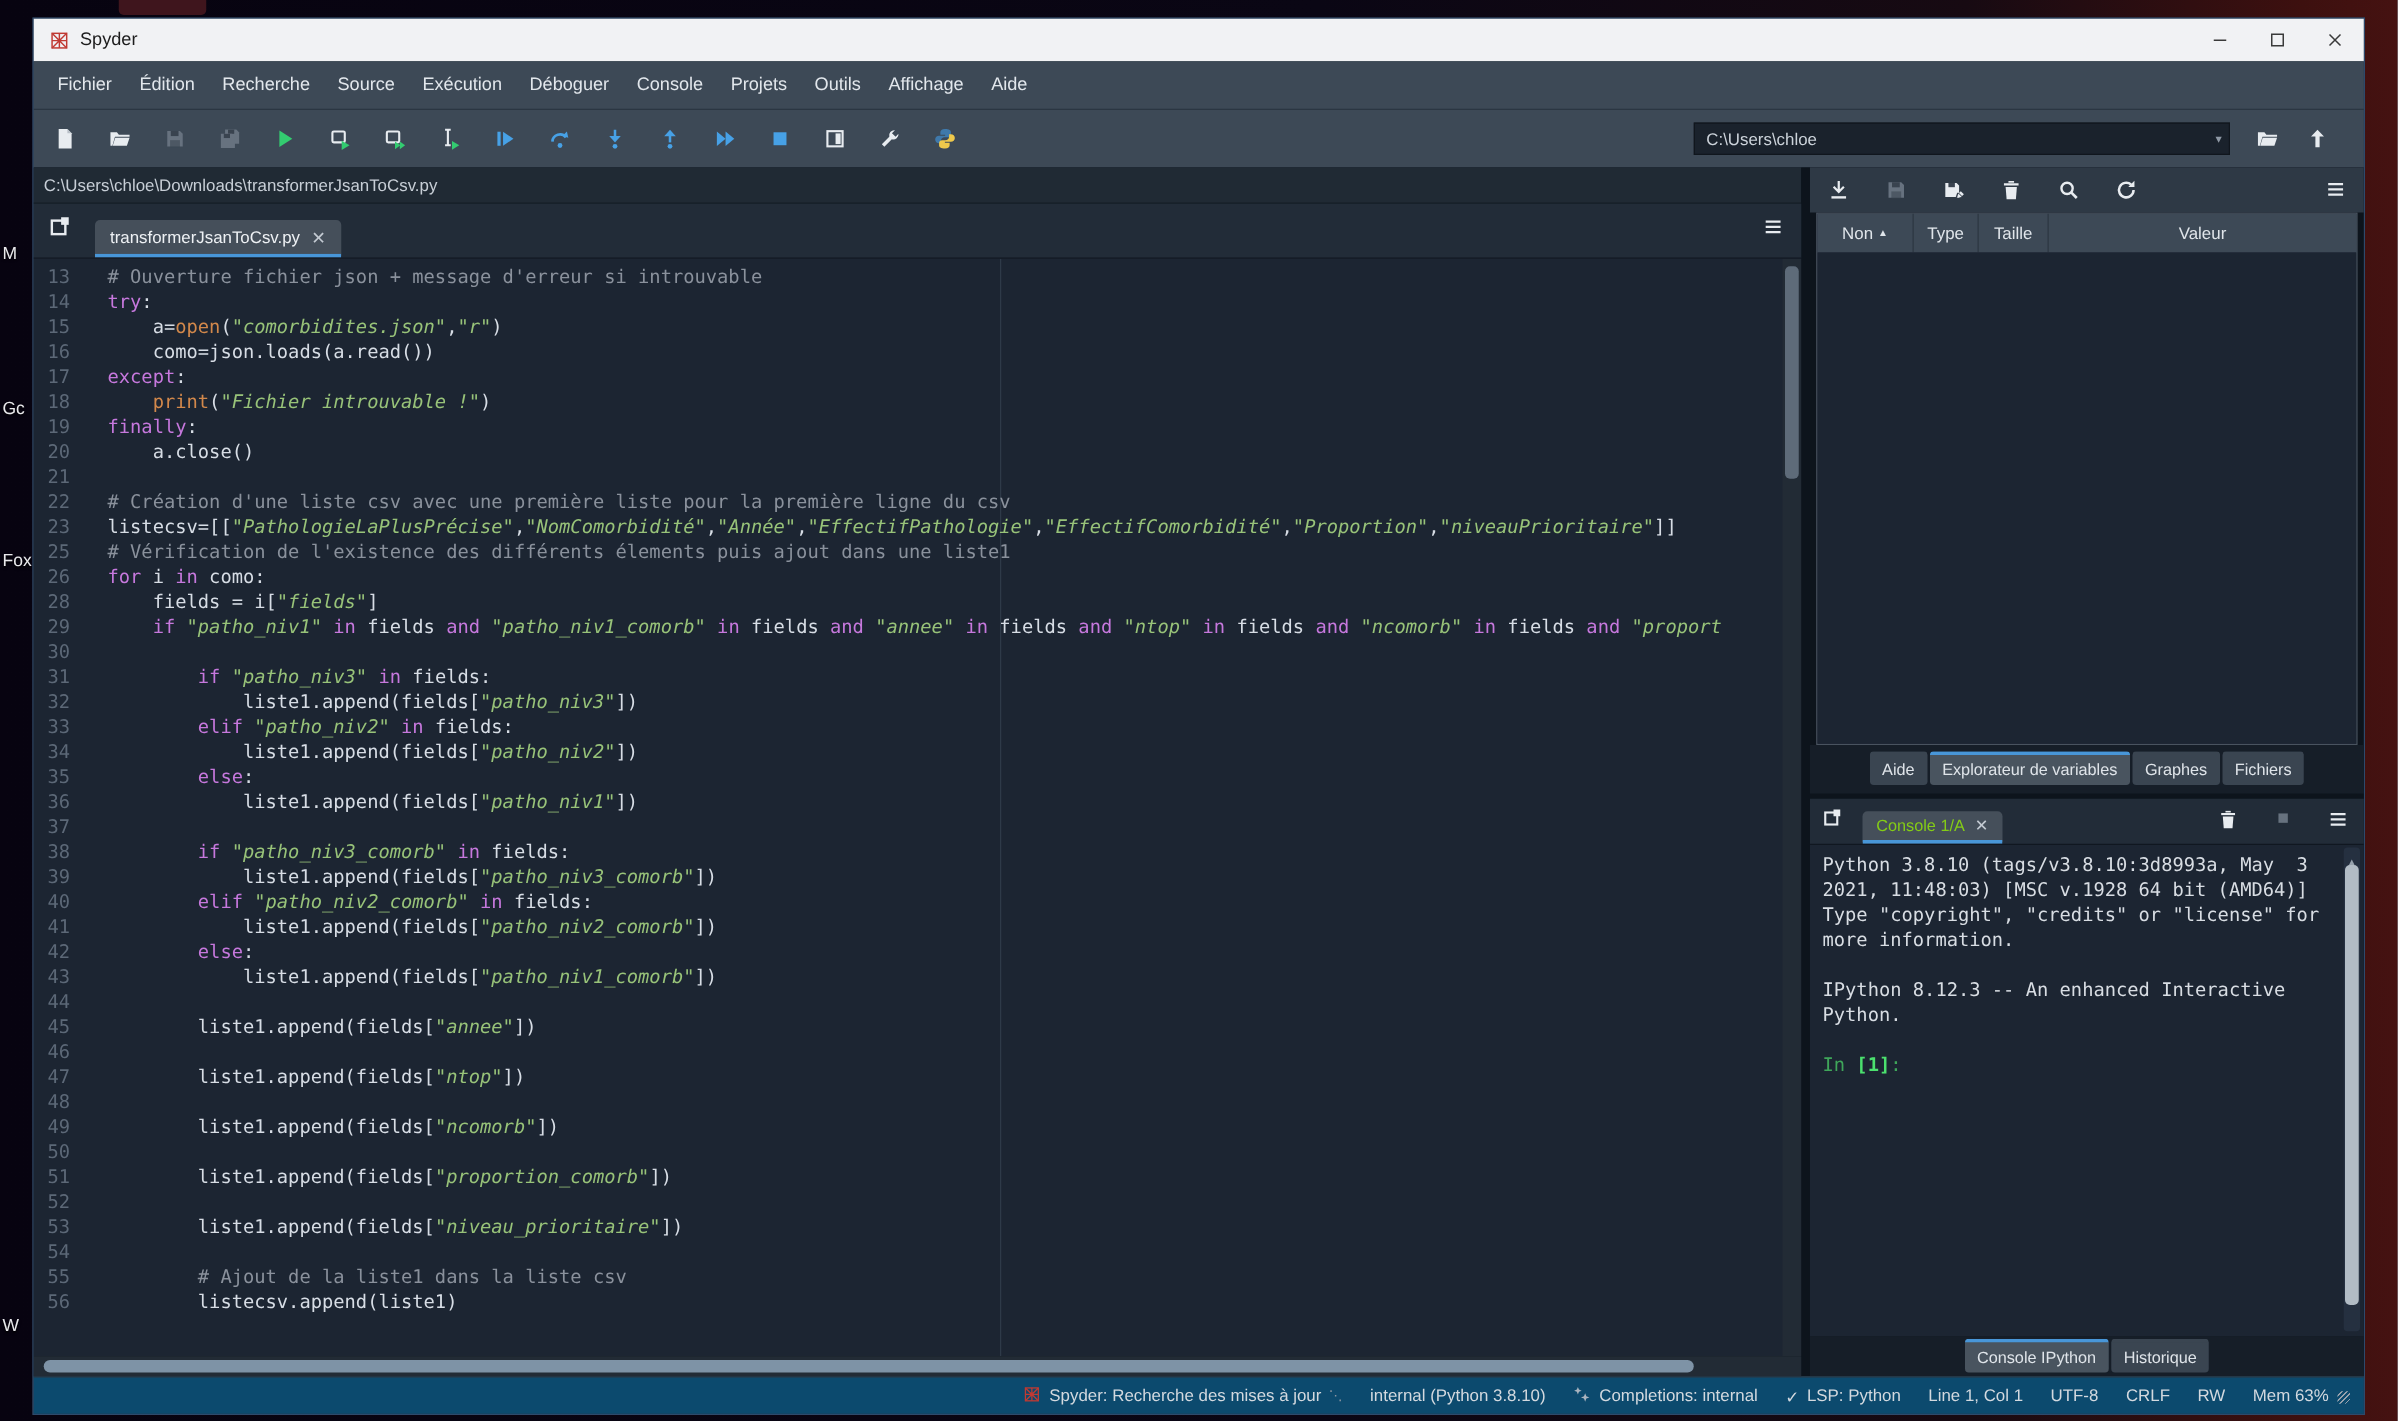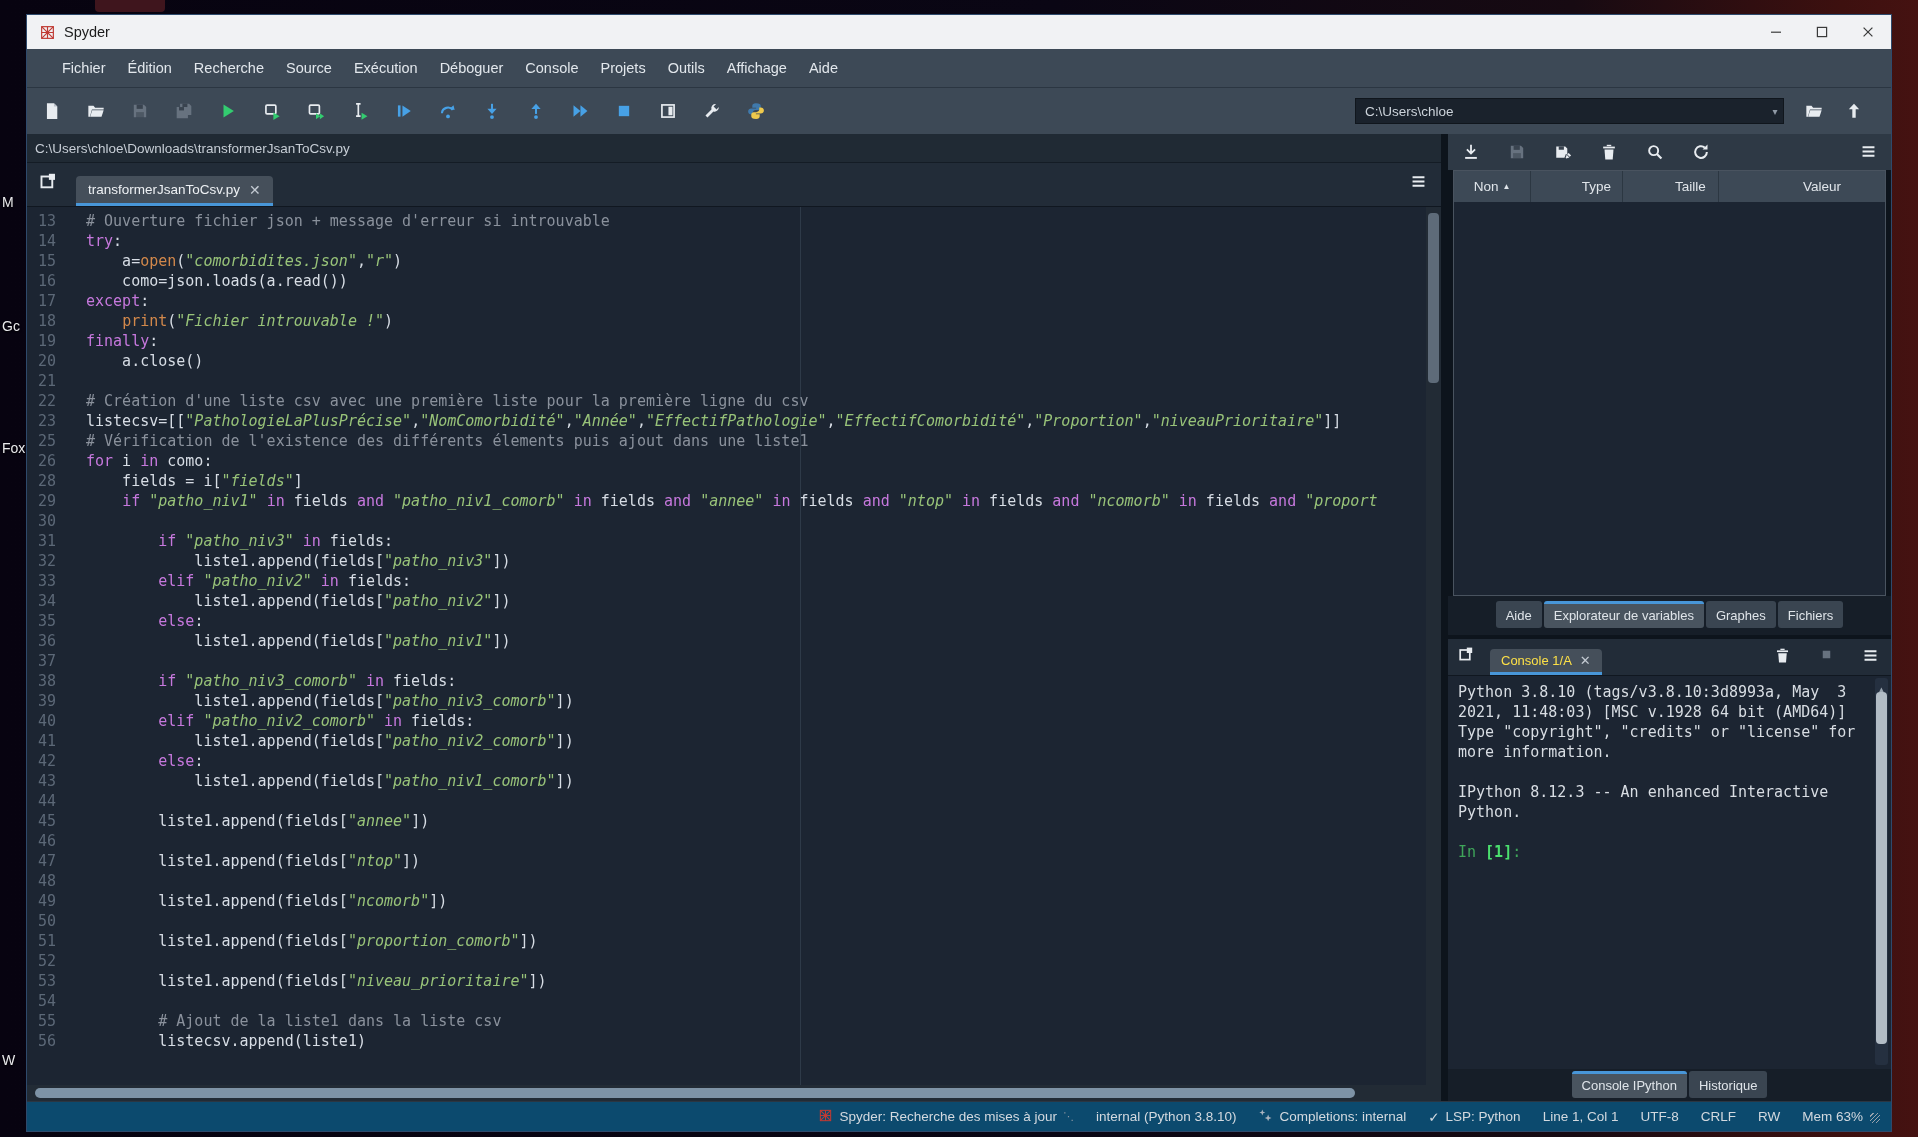"Fichier" .menubar { padding-left: 24px -> 8px }
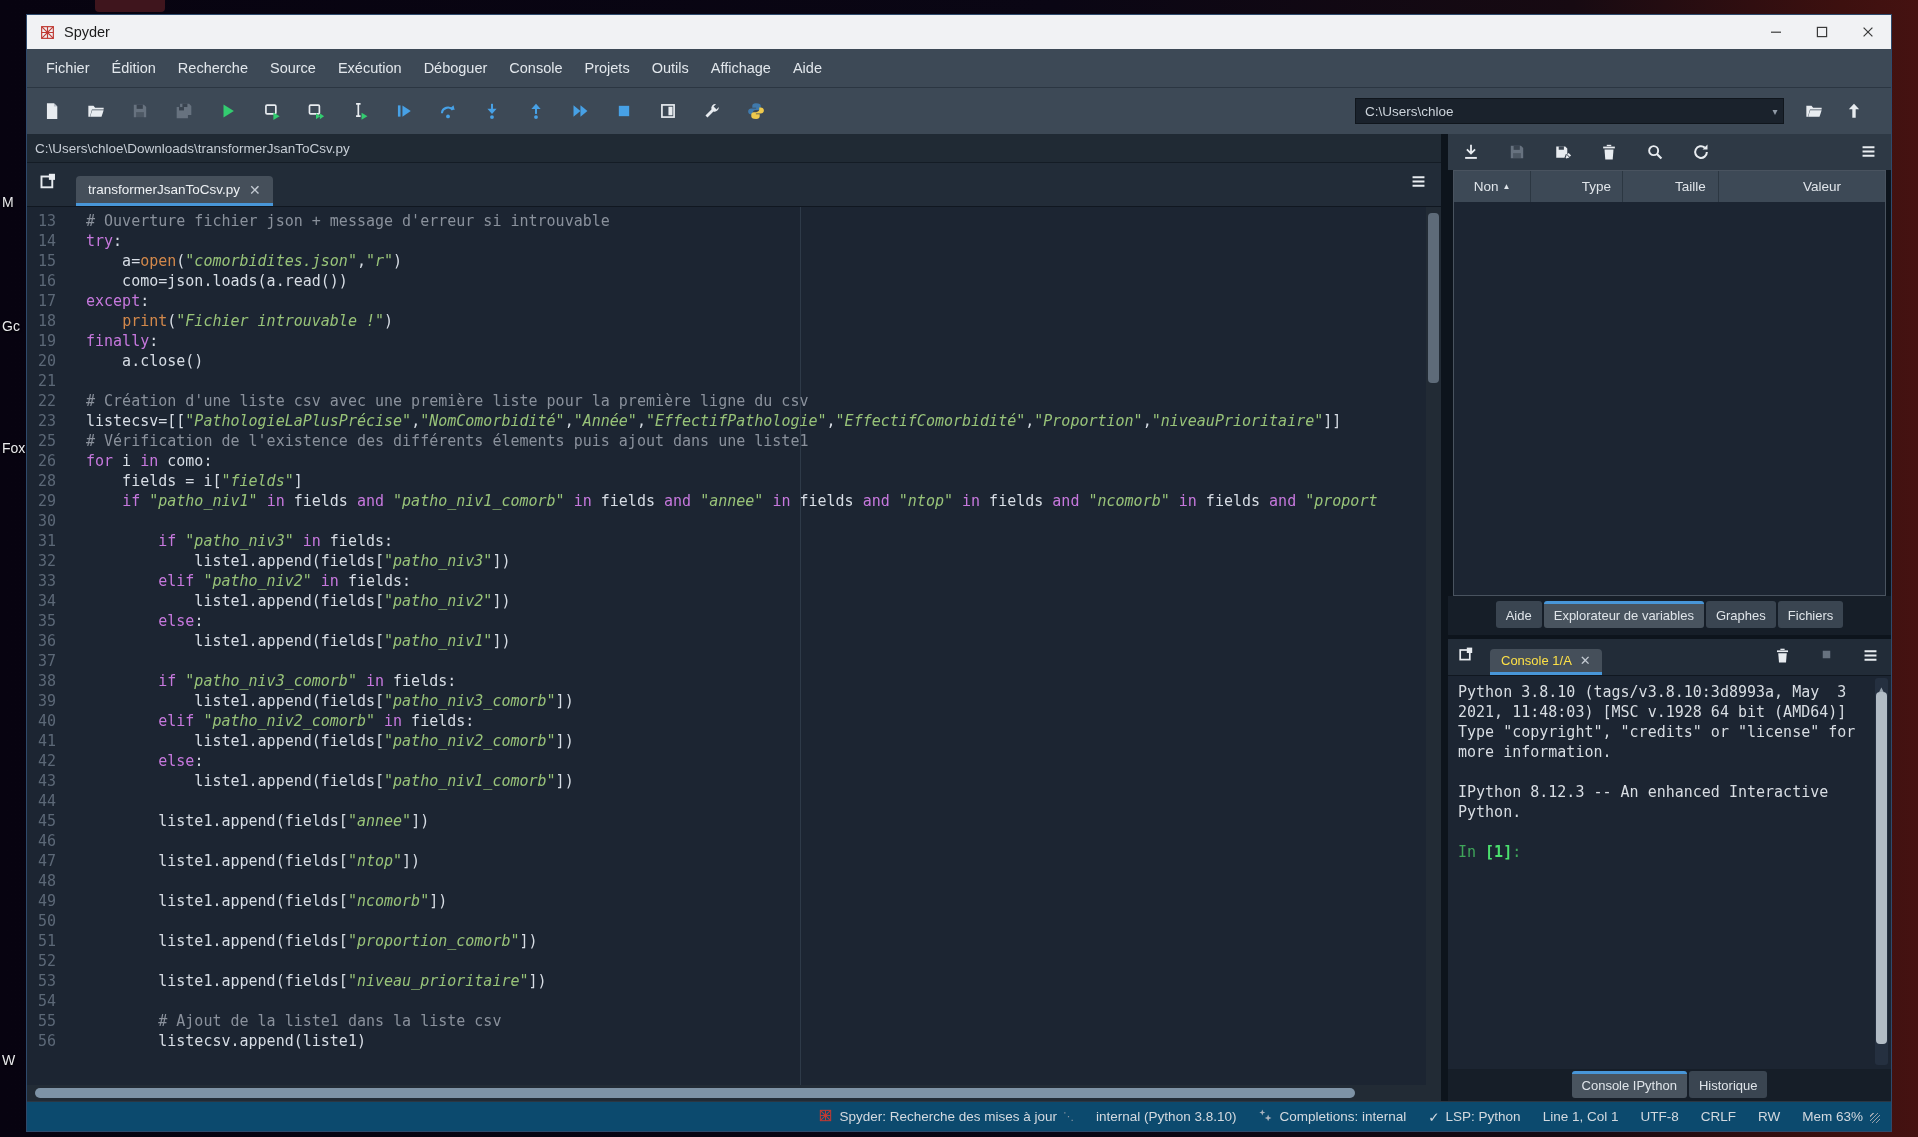"Non" .var-header { gap: 40px -> none }
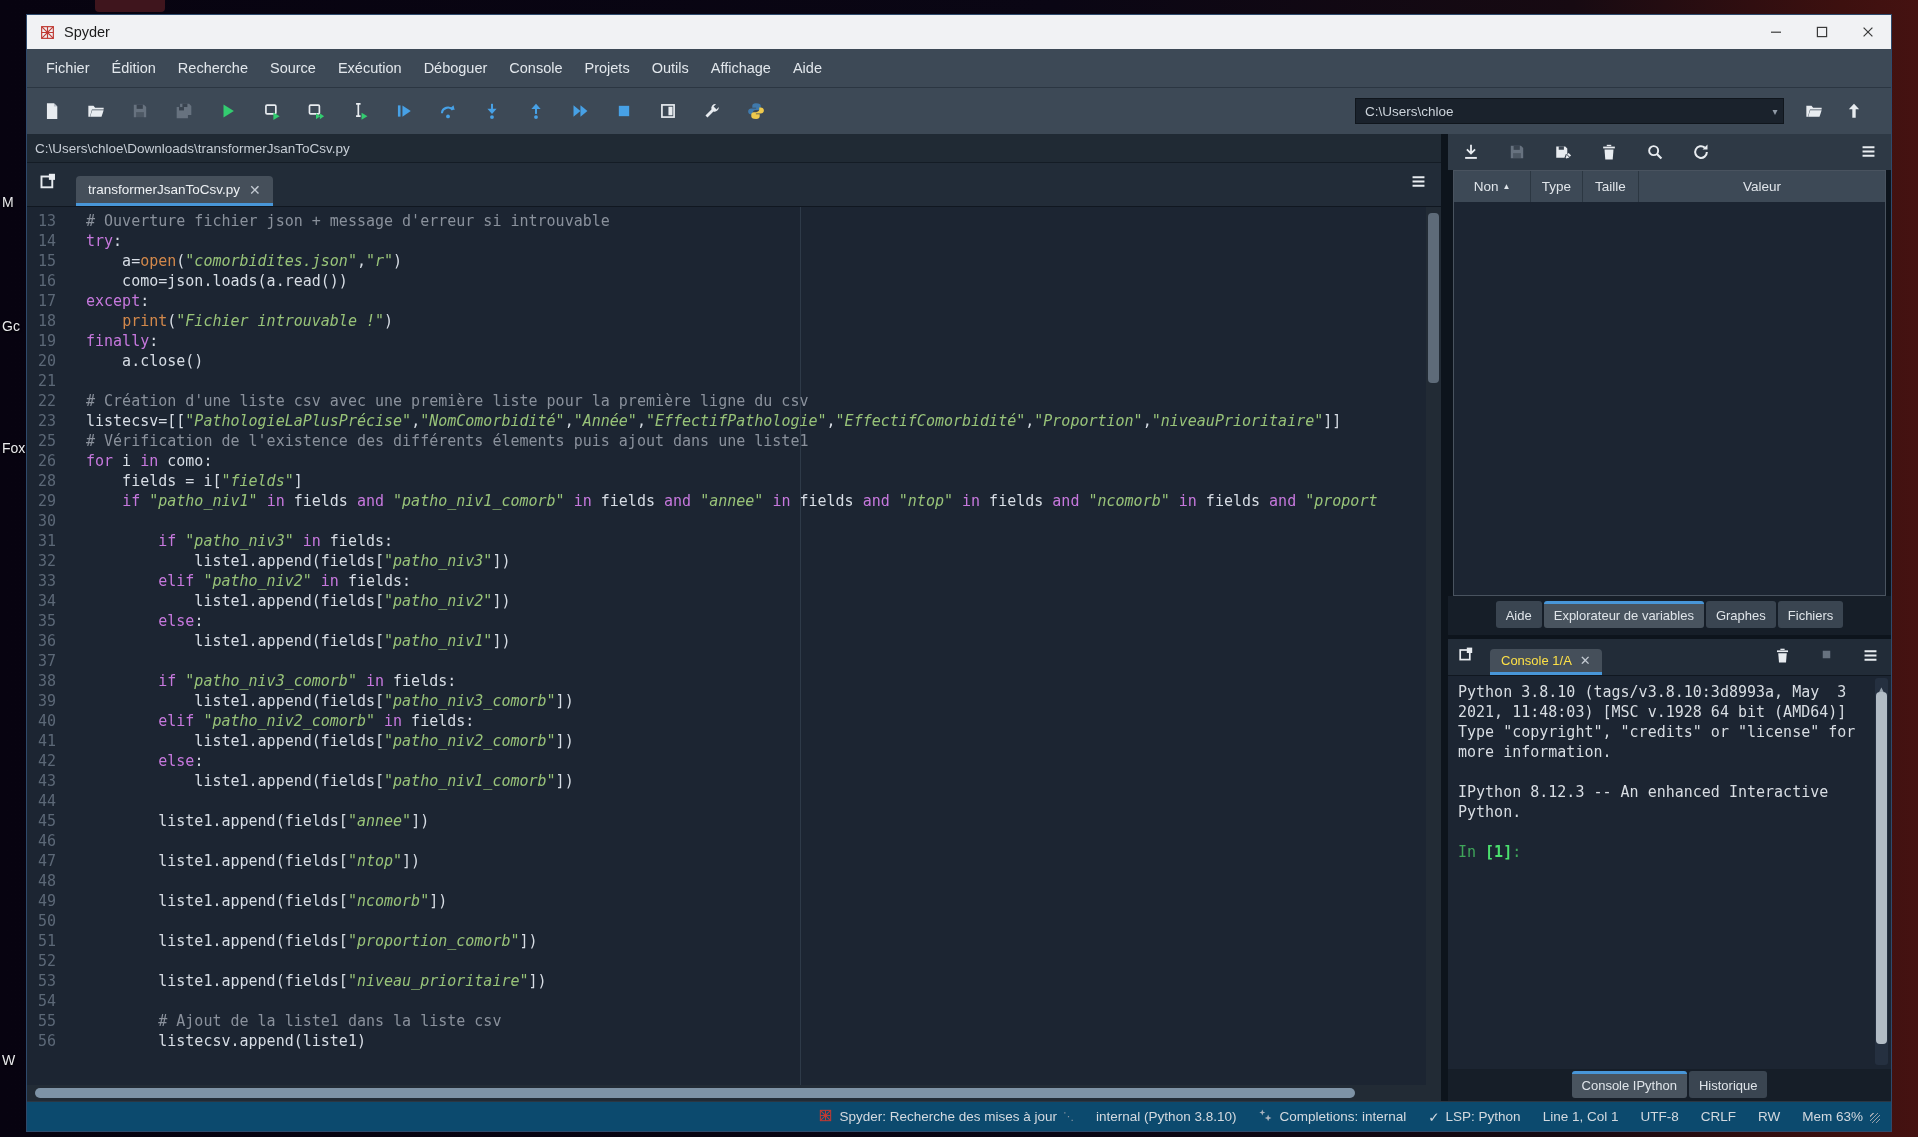"Console 1/A" .con-tab .lbl { color: #fde047 -> #84cc16 }
